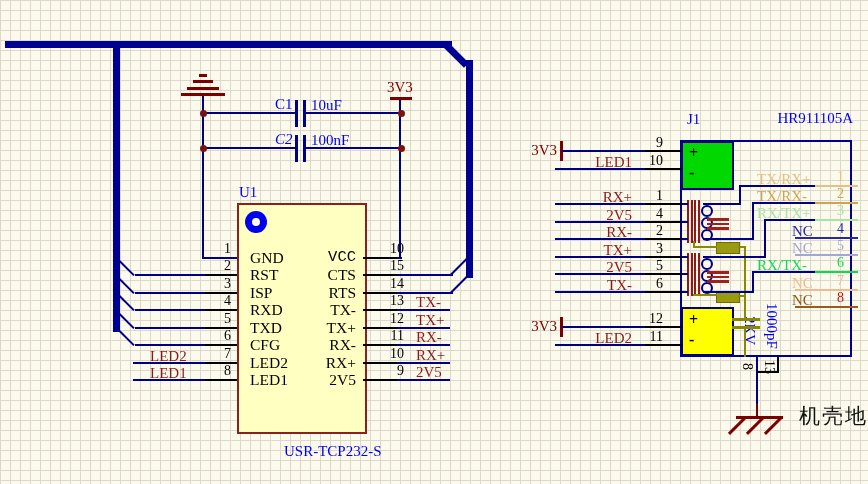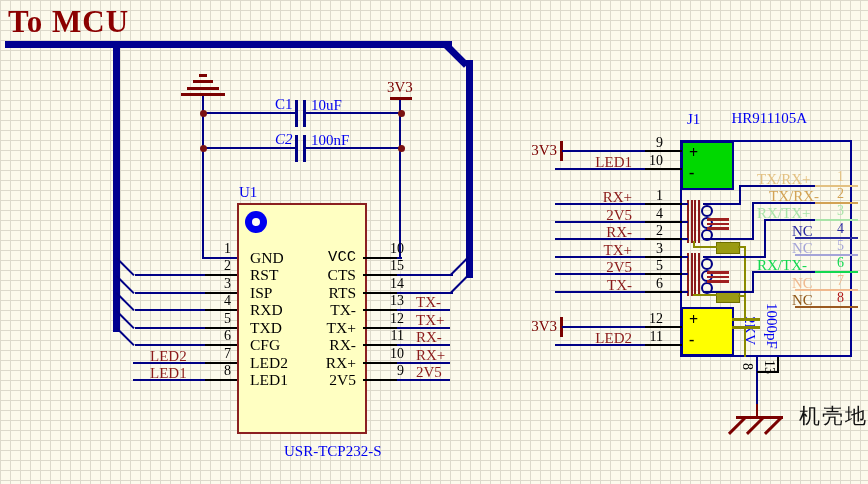"To MCU" div.txt { html: <div>To MCU</div> -> none }
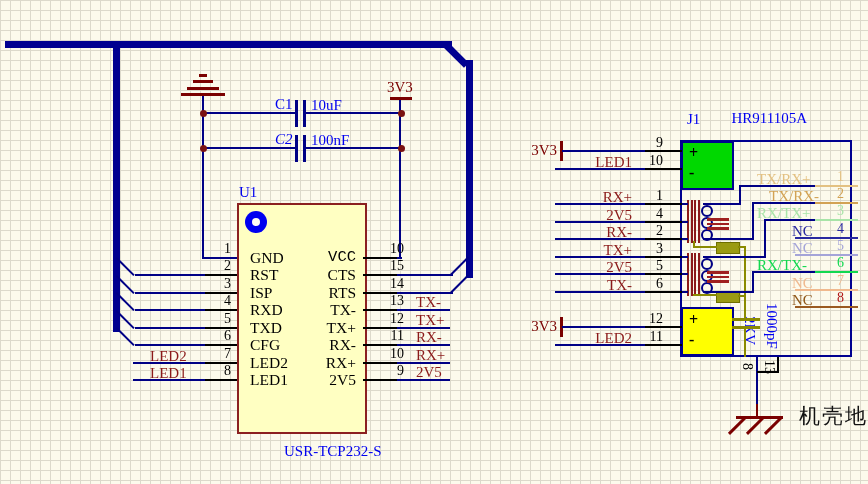"HR911105A" div.txt { left: 727px -> 773px }
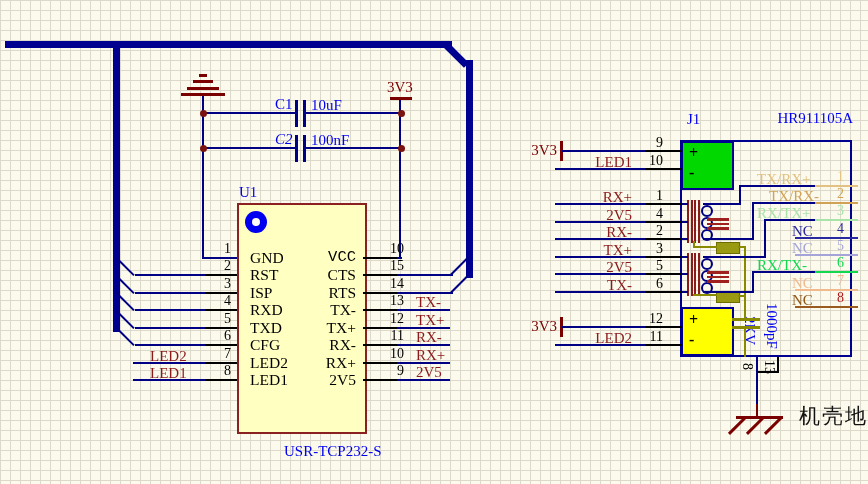"TX/RX-" div.txt { margin-left: 12px -> none }
